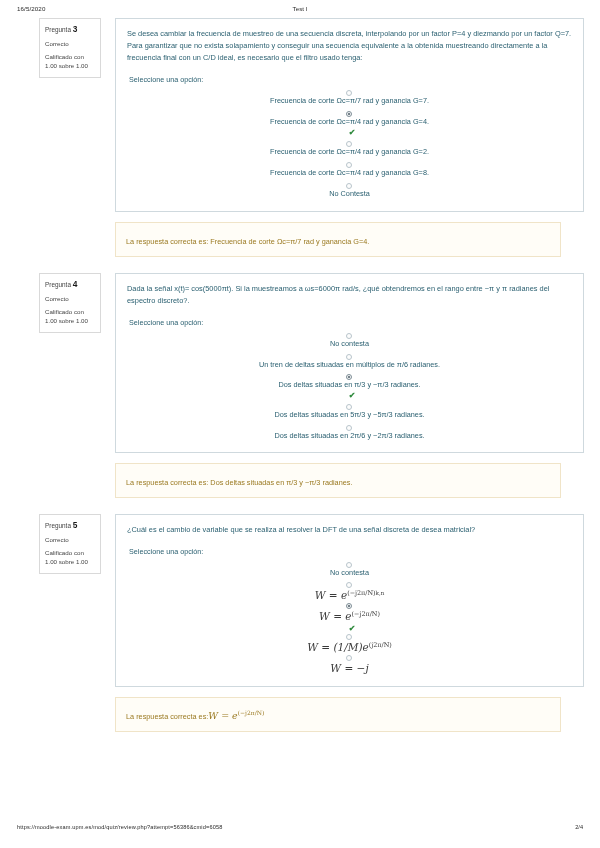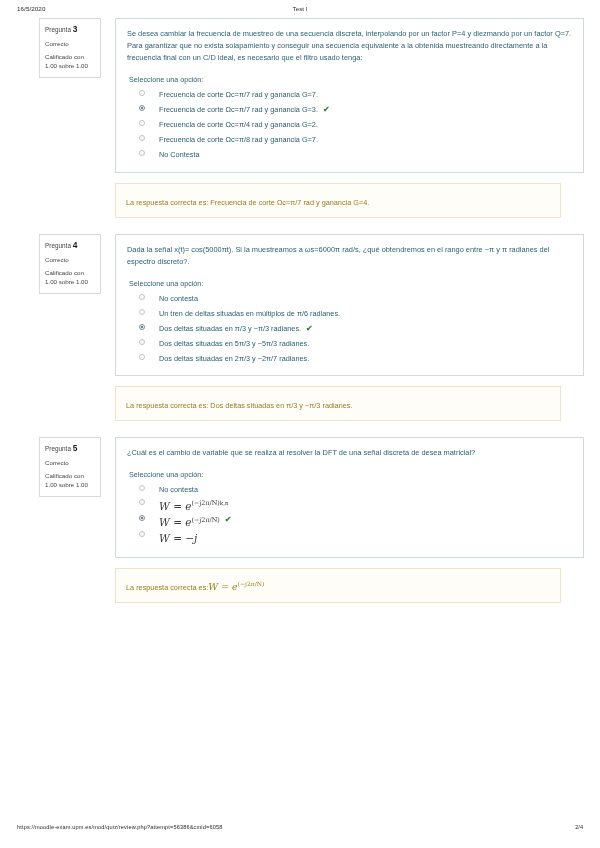"Frecuencia de corte Ωc=π/7 rad" .opt { align-items: flex-start -> center; flex-direction: none -> column }
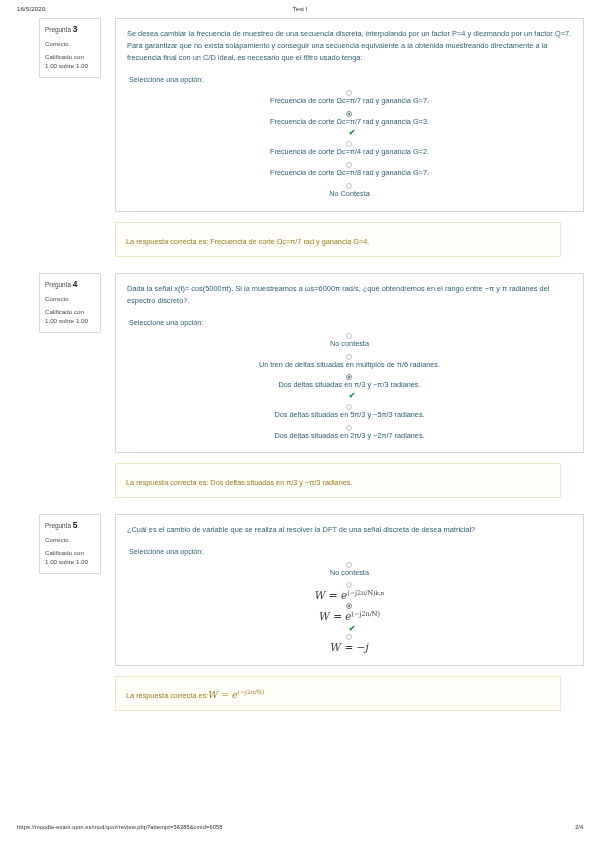"Frecuencia de corte Ωc=π/7 rad y ganancia G=3." span.opt-label { text: π/7 rad y ganancia G=3 -> π/4 rad y ganancia G=4 }
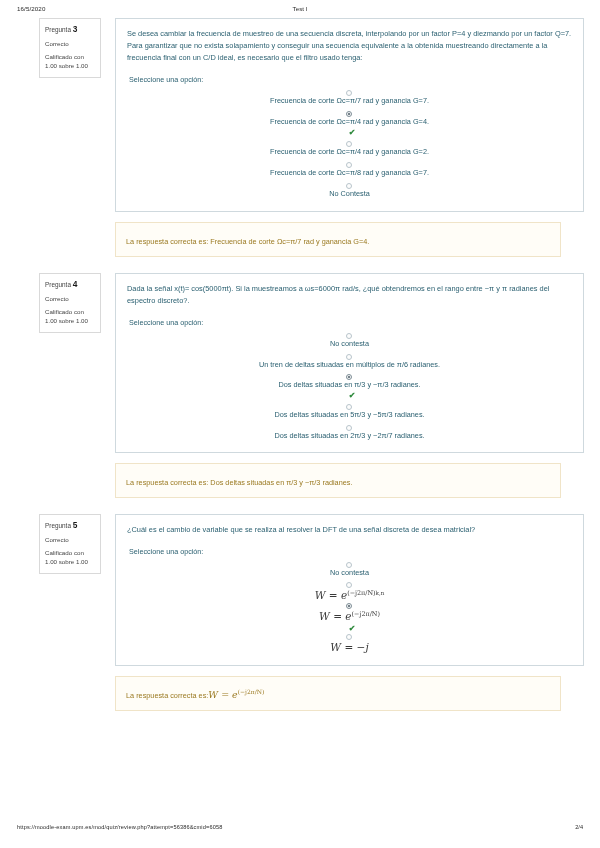"Frecuencia de corte Ωc=π/8 rad" span.opt-label { text: π/8 rad y ganancia G=7 -> π/4 rad y ganancia G=8 }
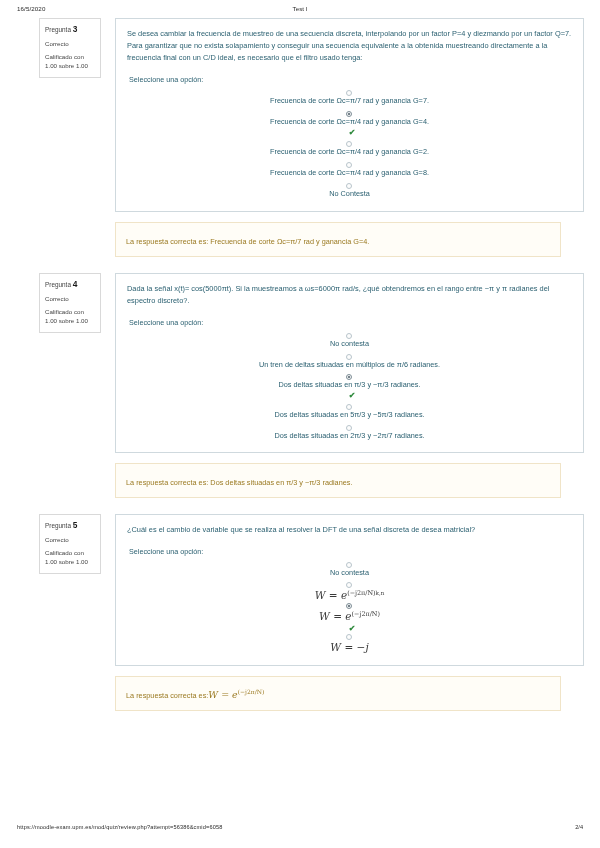"Dos deltas situadas en 2π/3" span.opt-label { text: 2π/3 y −2π/7 -> 2π/6 y −2π/3 }
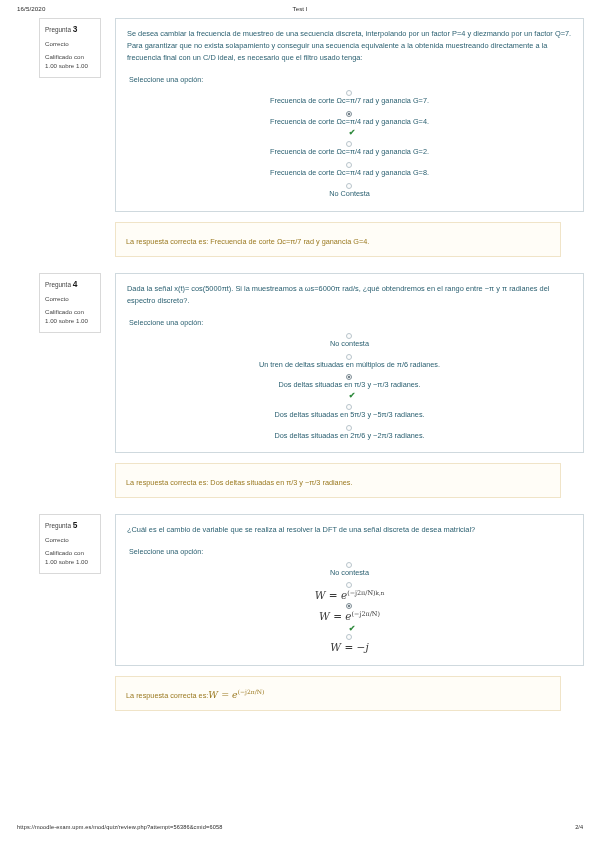"W = (1/M)e(j2π/N)" li.opt { html: none -> <li> <span></span> <span><span>W = (1/M)e</span><sup><span>(j2π/N)</span></sup></span> </li> }
